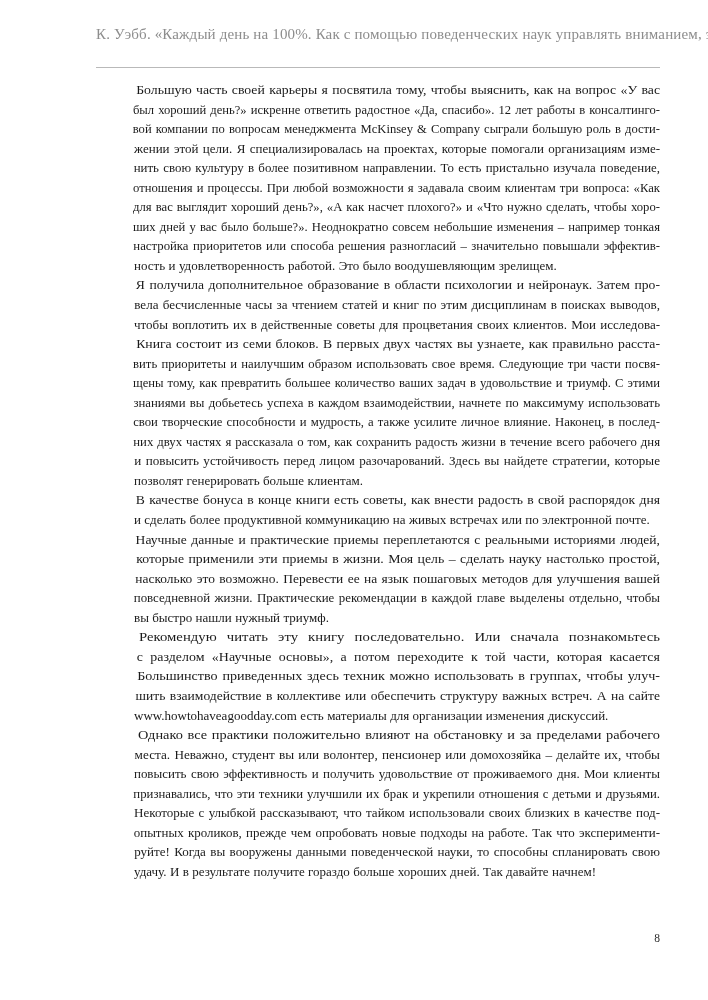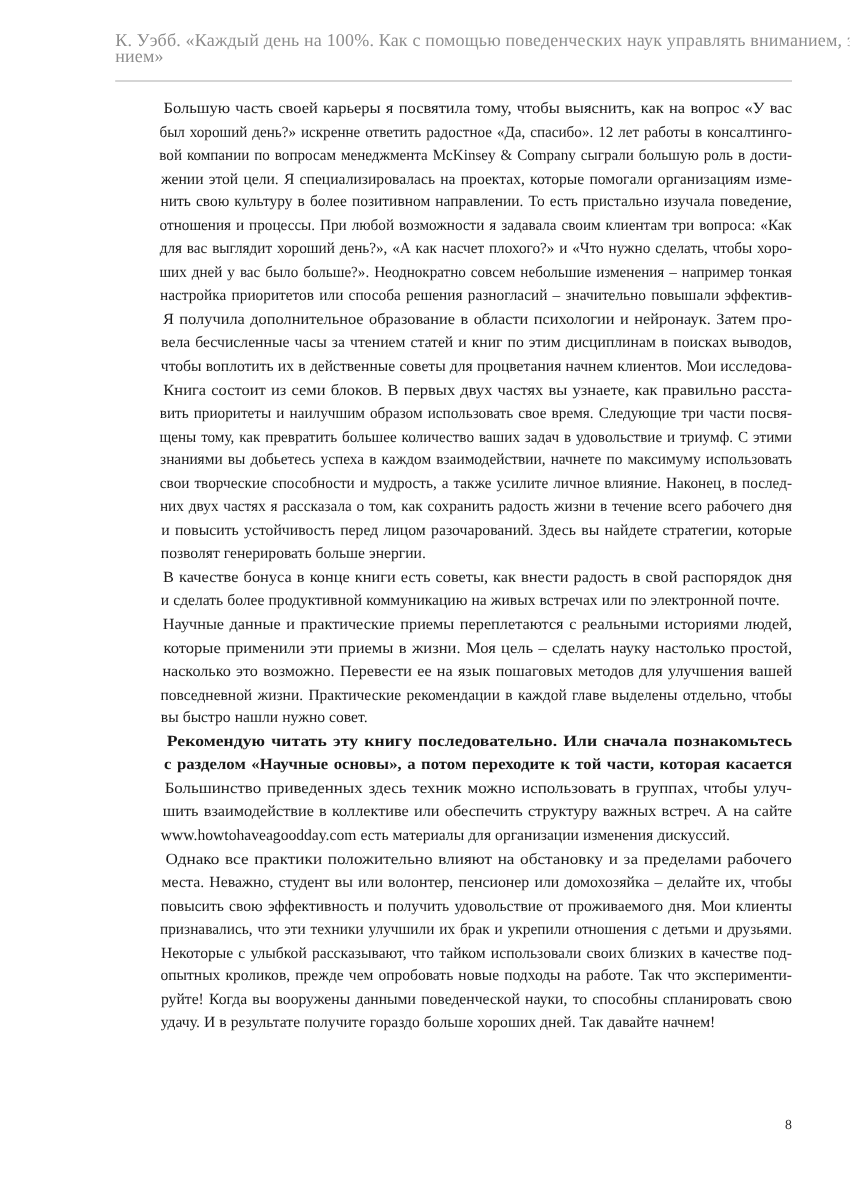"нием»" div { html: <div>нием»</div> -> none }
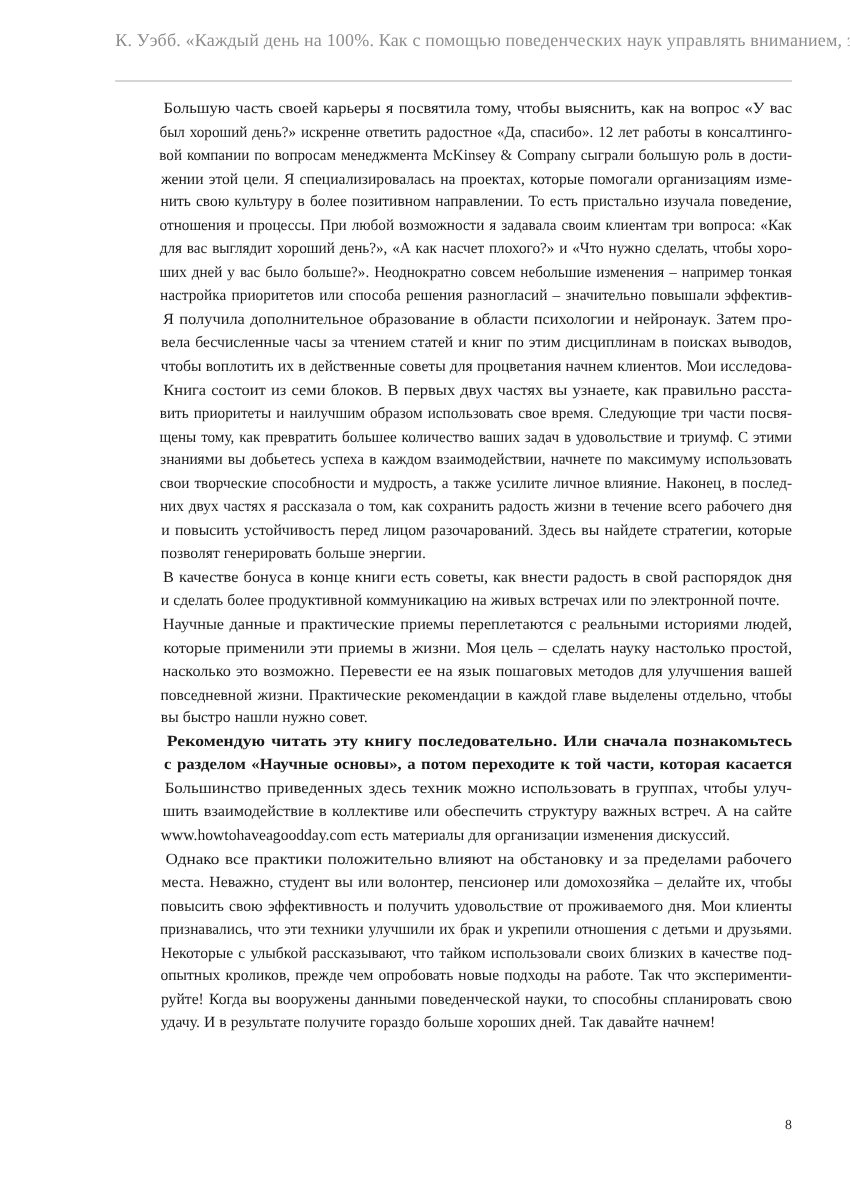"ность и удовлетворенность работой. Это" span.j-last { html: none -> <span>ность и удовлетворенность работой. Это было воодушевляющим зрелищем.</span> }
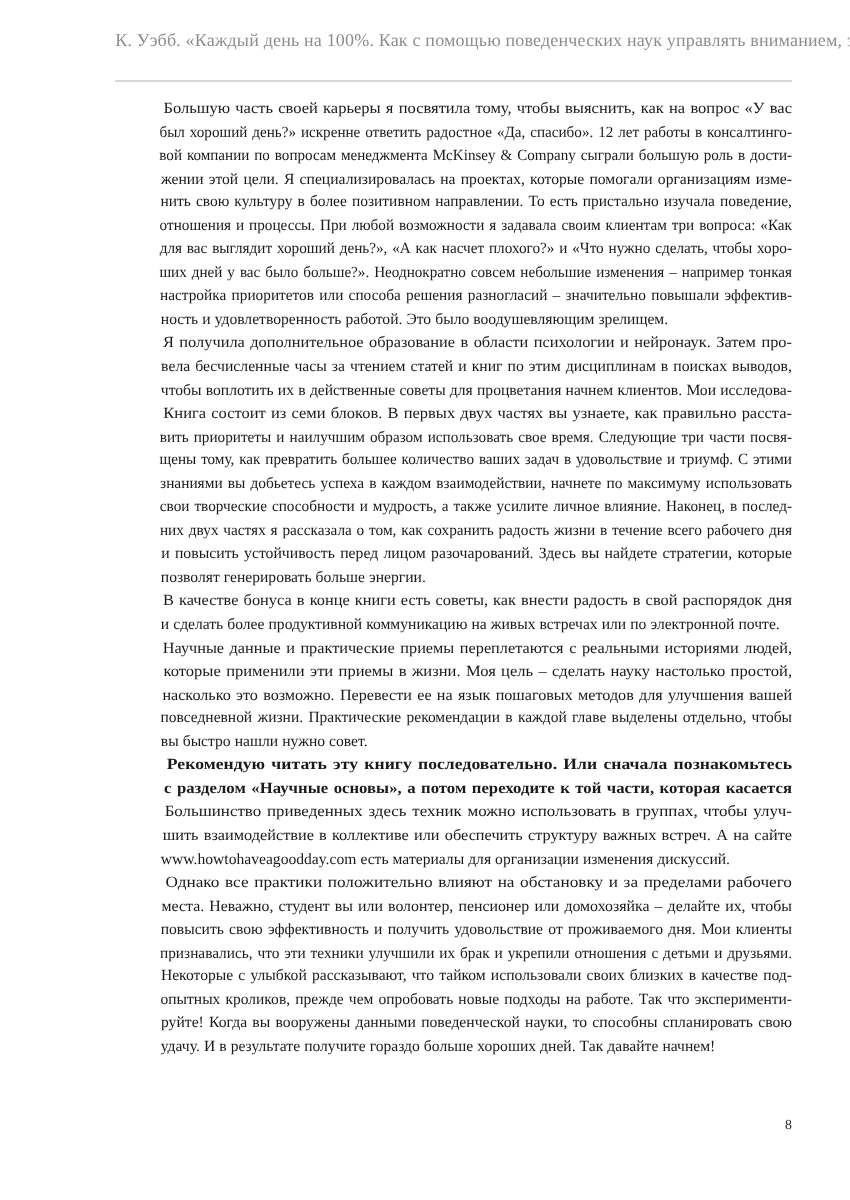"чтобы воплотить их в действенные" span.j { text: начнем -> своих }
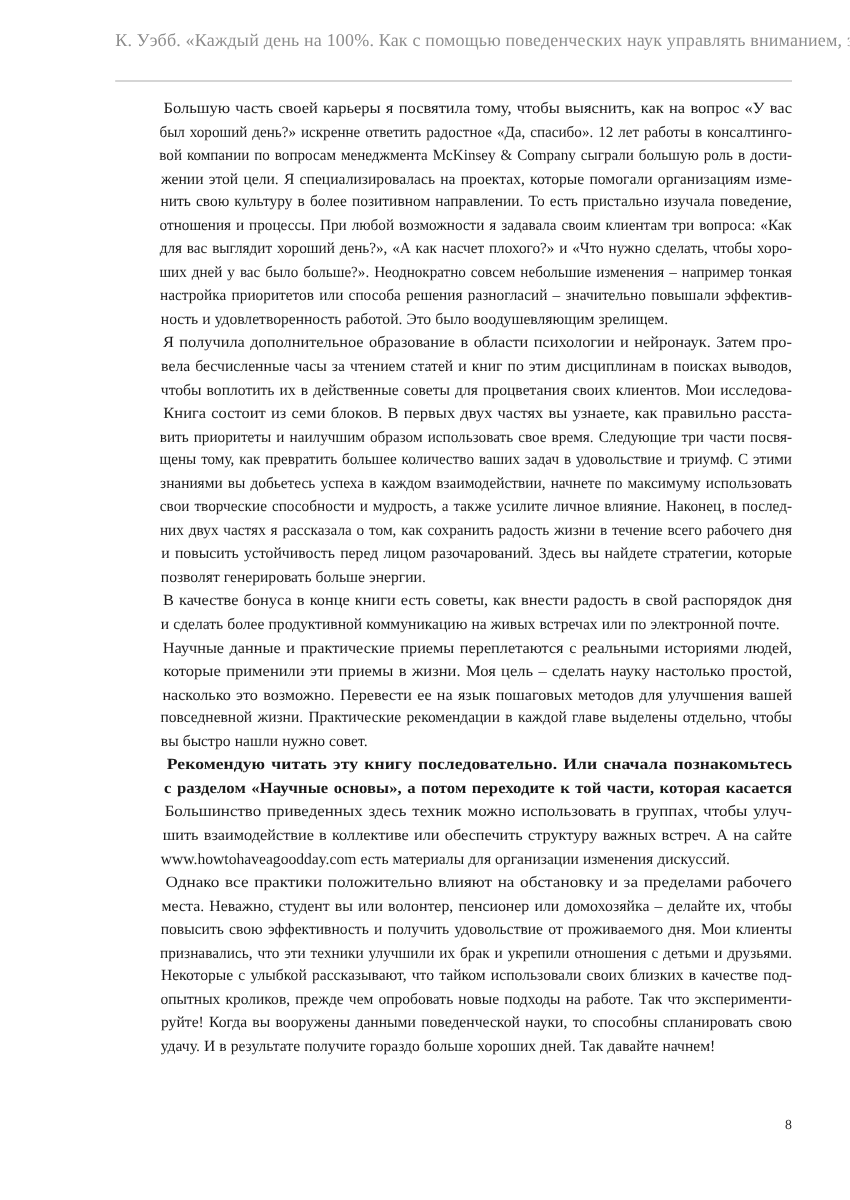"позволят генерировать больше энергии." span.j-last { text: энергии -> клиентам }
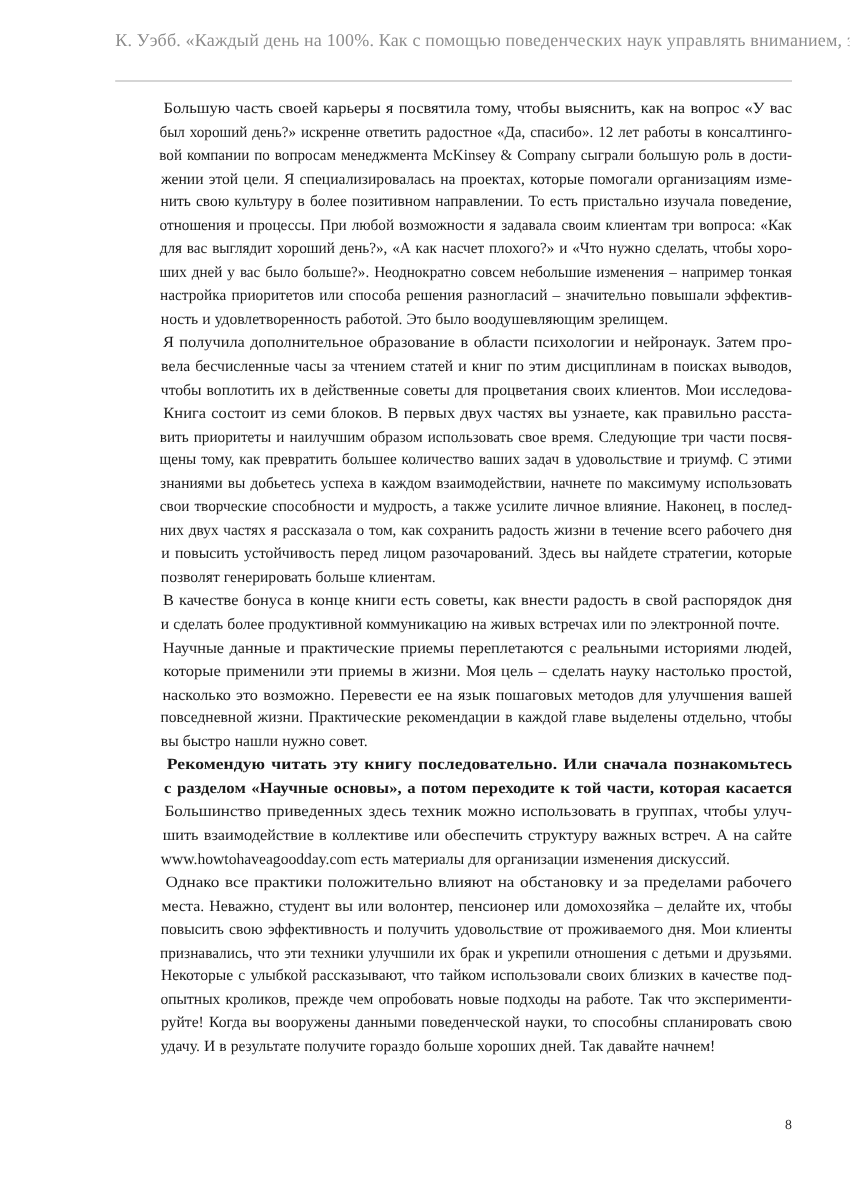"вы быстро нашли нужно совет." span.j-last { text: нужно совет -> нужный триумф }
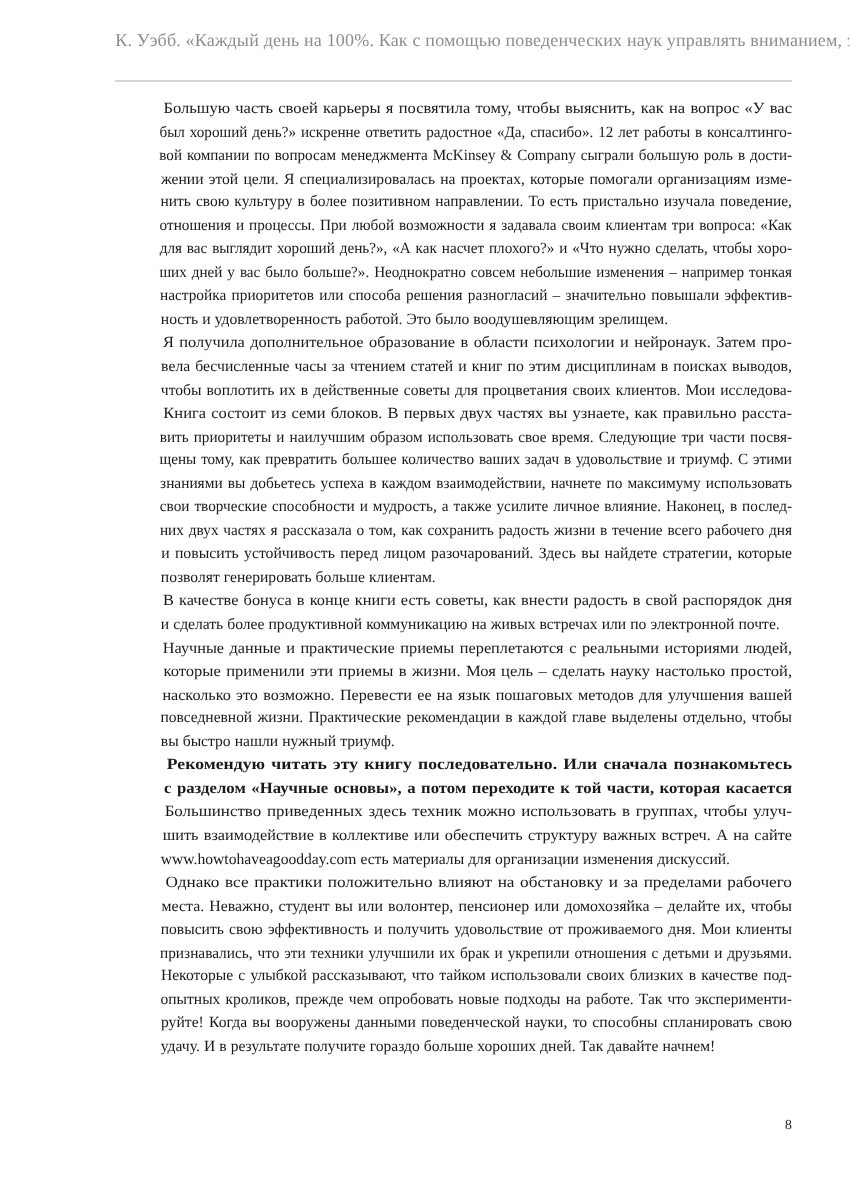"Рекомендую читать эту книгу" .column p.bold { font-weight: bold -> normal }
